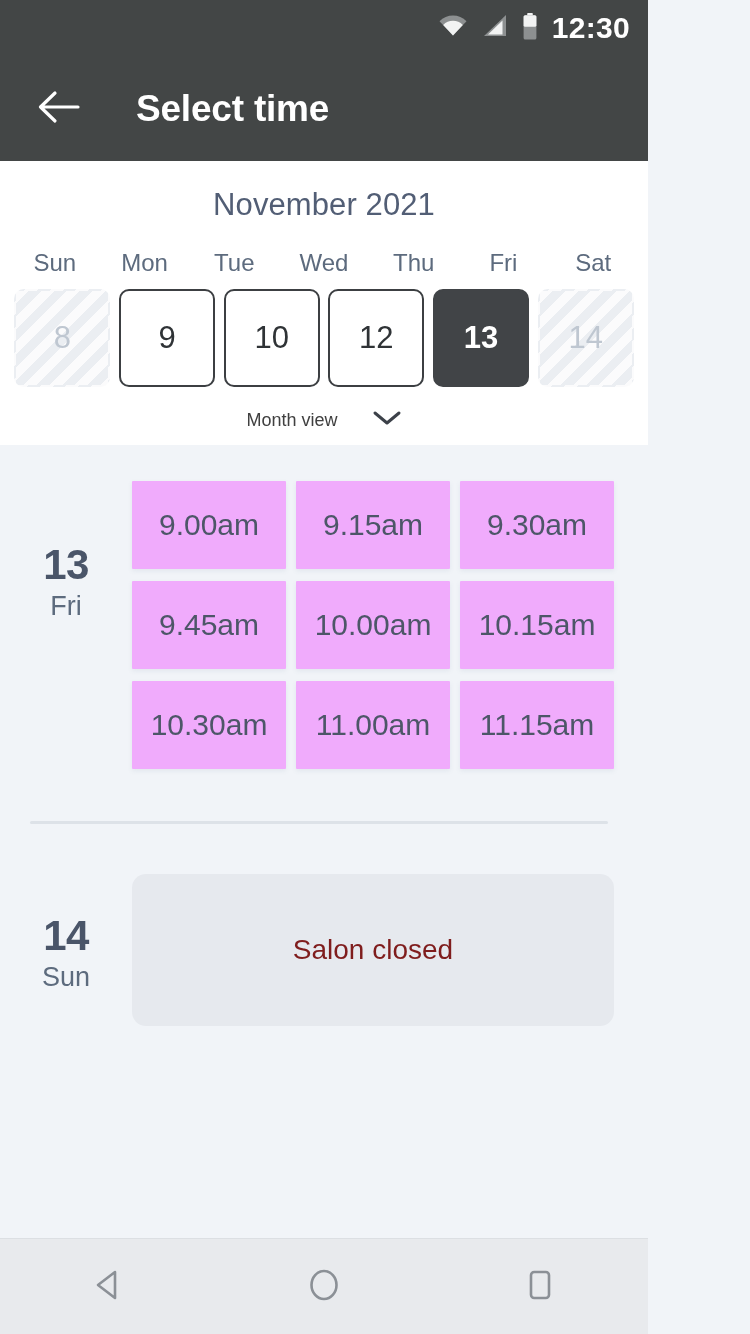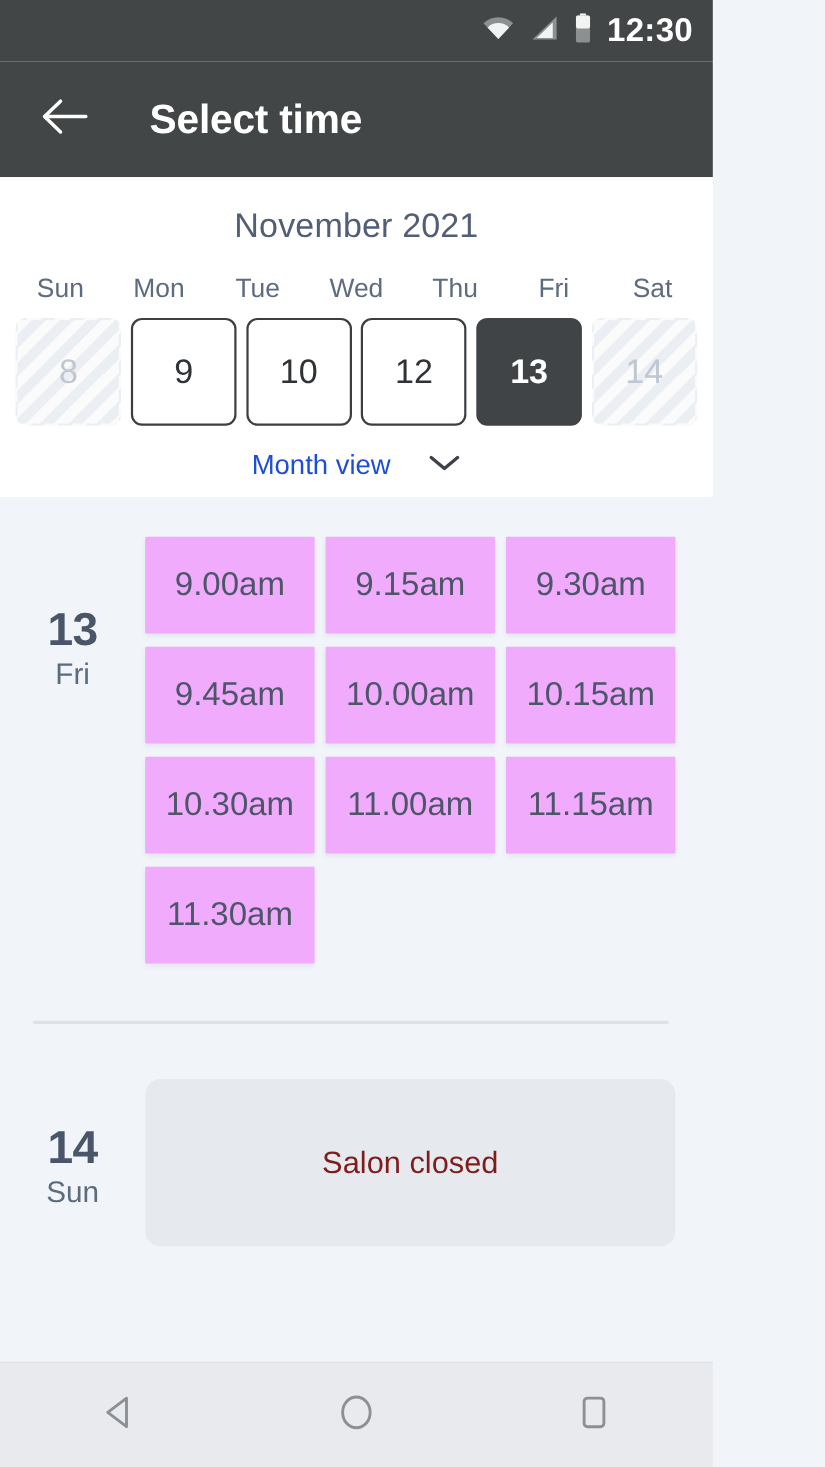"Month view" .view-toggle-label { color: #1d4ed8 -> #404040; font-size: 25px -> 18px }
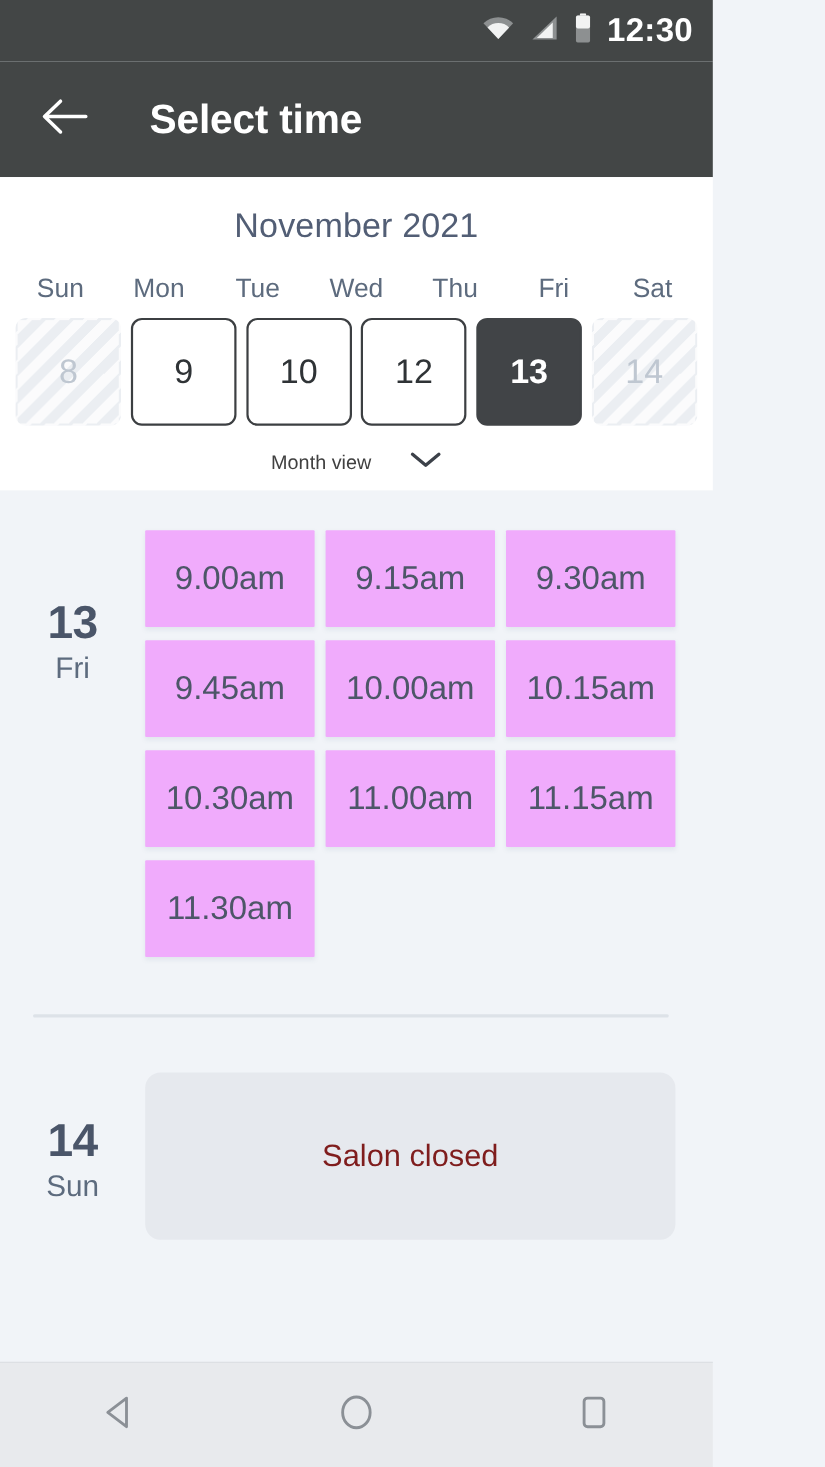"11.30am" div.slot { html: <div>11.30am</div> -> none }
